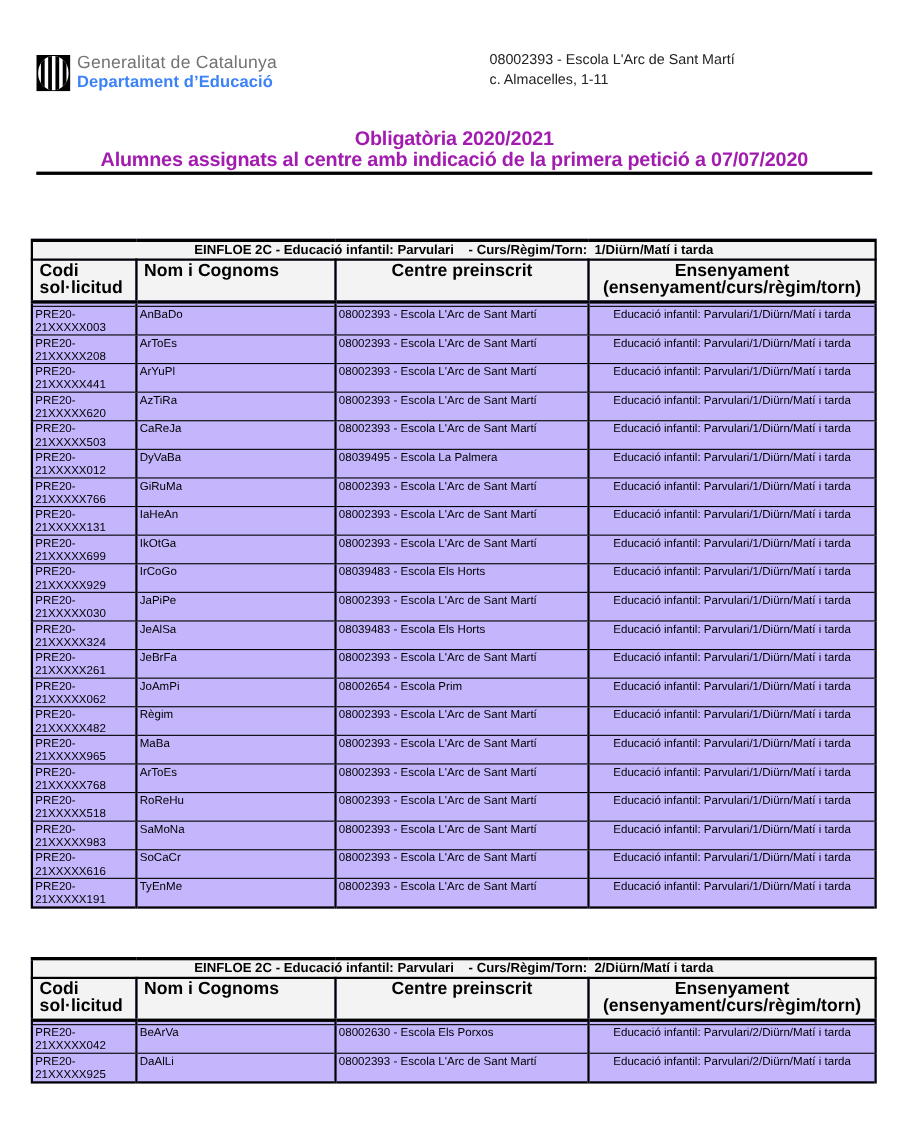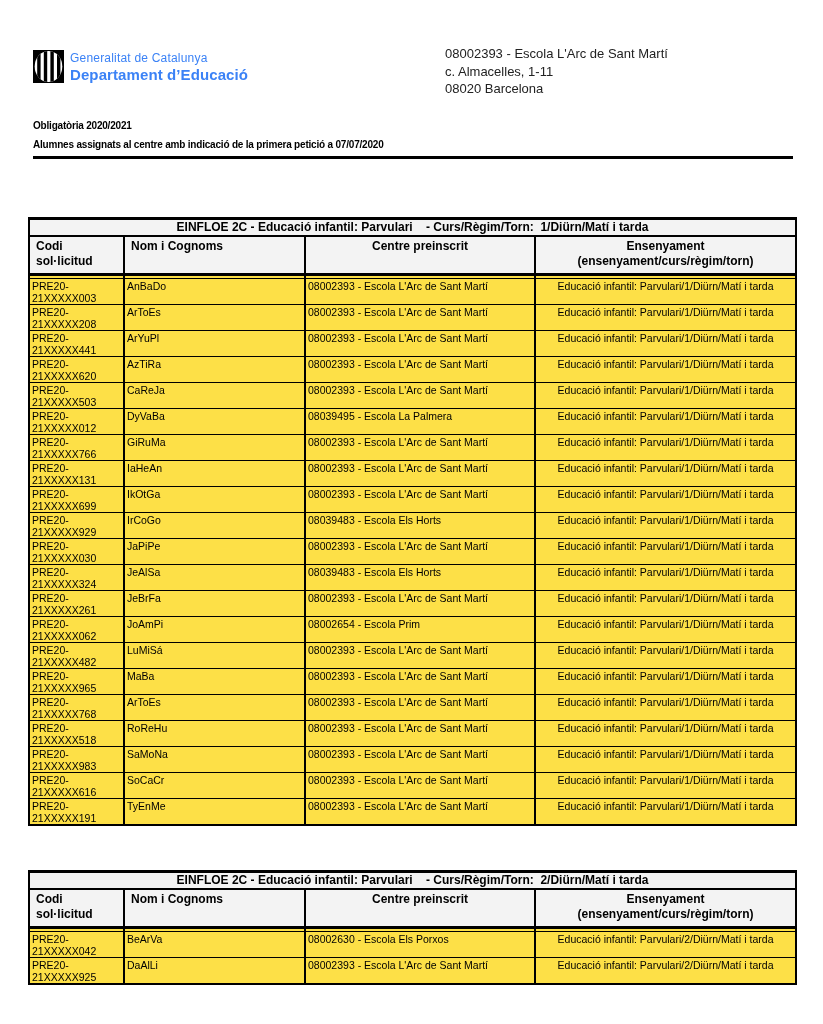"Generalitat de Catalunya" .org-line1 { color: #3b82f6 -> #737373; font-size: 12px -> 16px }
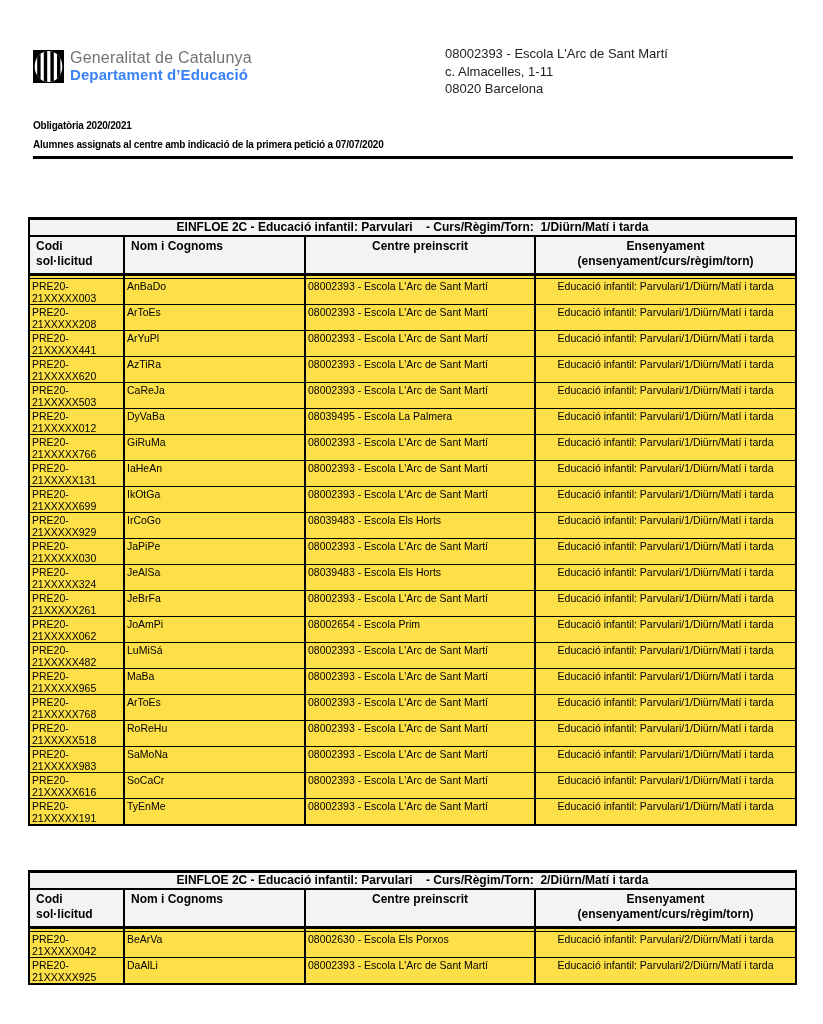"08020 Barcelona" div { html: <div>08020 Barcelona</div> -> none }
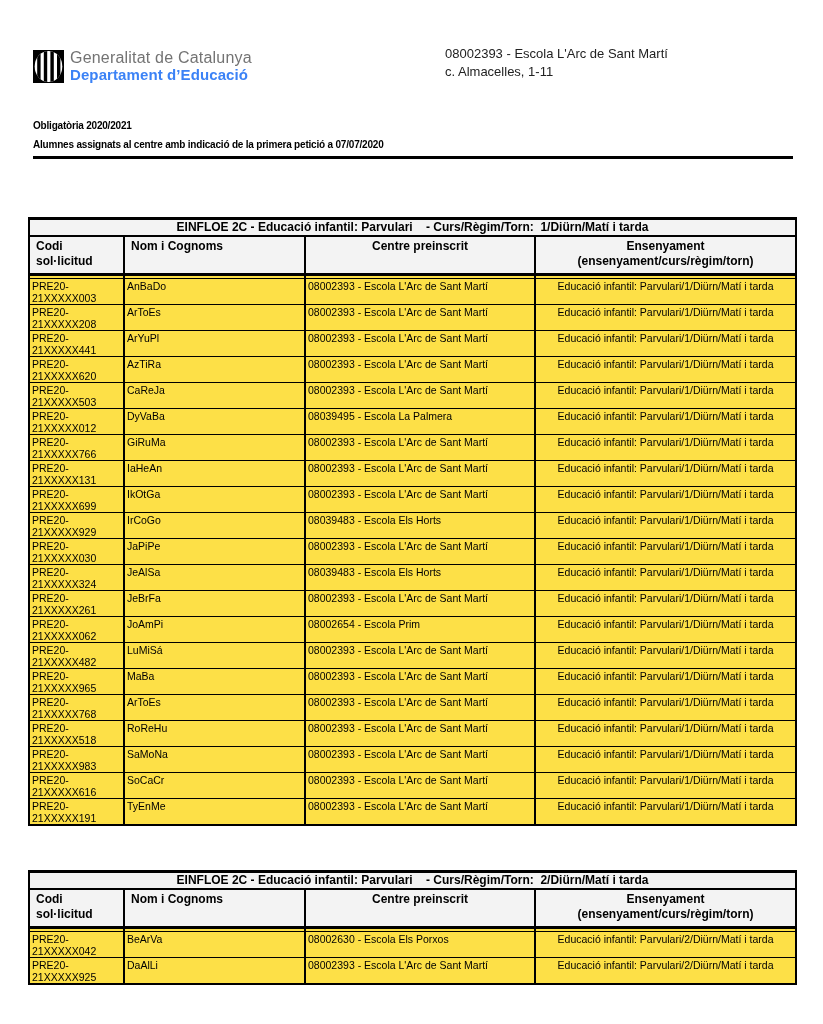"Obligatòria 2020/2021" .doc-title .t { color: #000000 -> #a21caf; font-size: 10px -> 18px; text-align: none -> center }
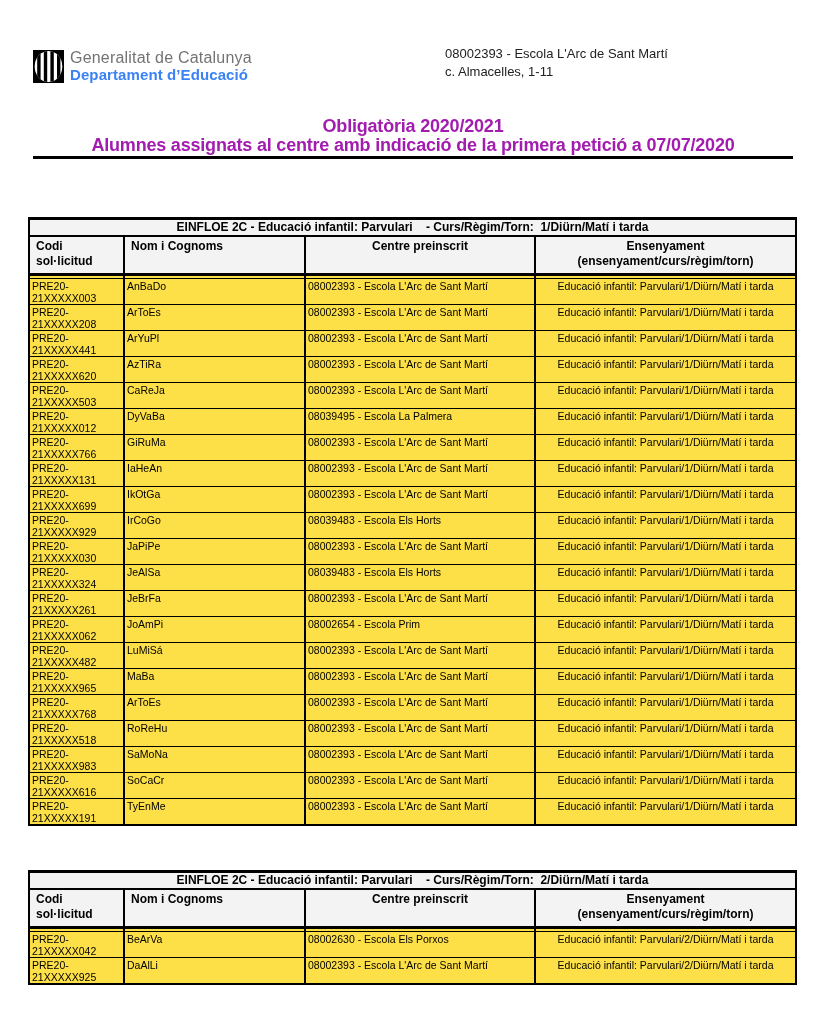"EINFLOE 2C - Educació infantil:" .grid-table { background: #fde047 -> #c4b5fd }
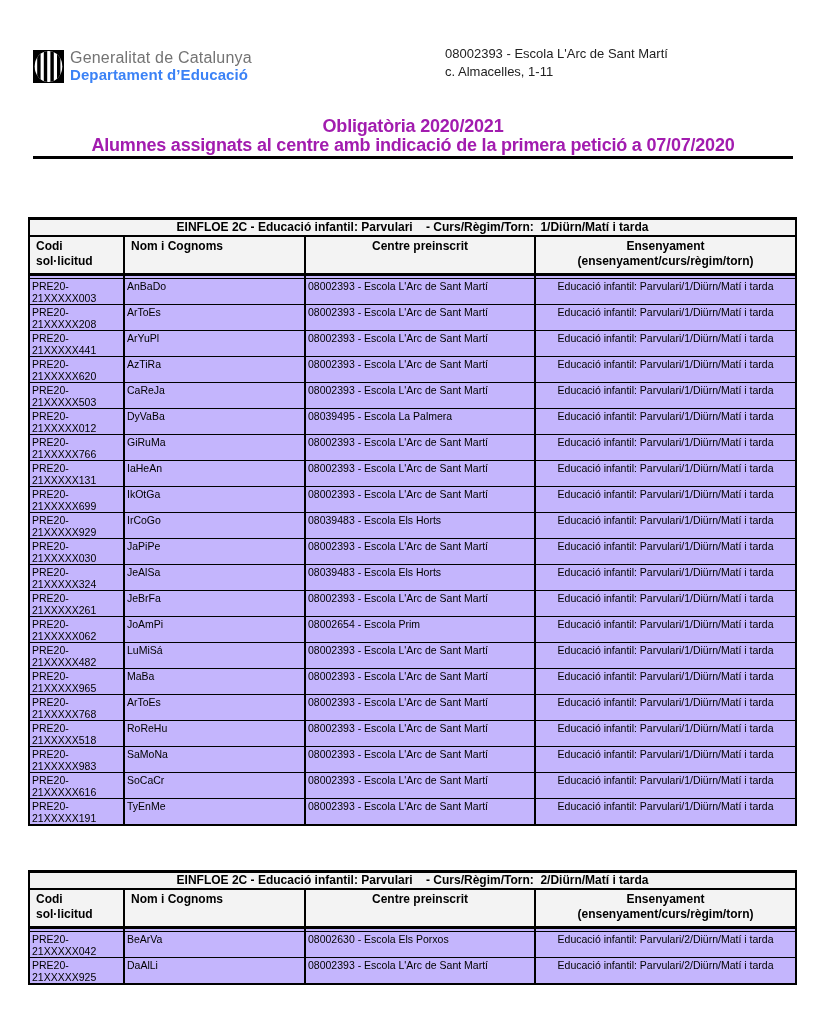"Codi" .hdr-row th { font-size: 12px -> 16px }
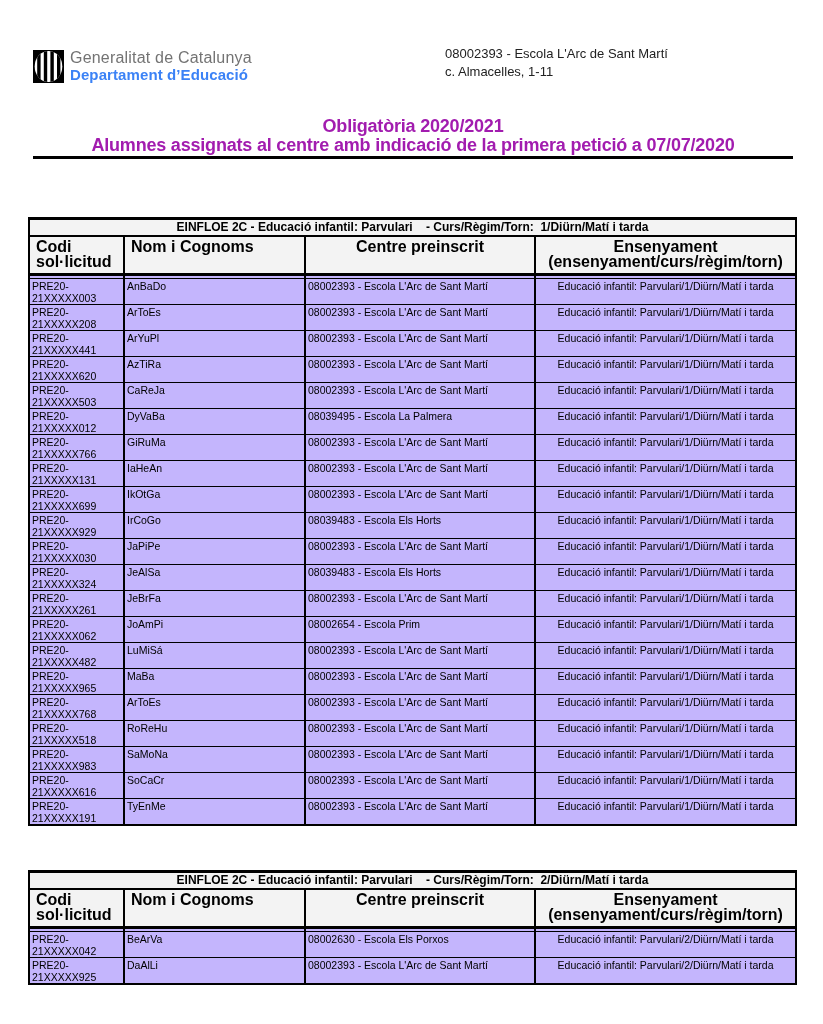"LuMiSá" td.c-nom { text: LuMiSá -> Règim }
